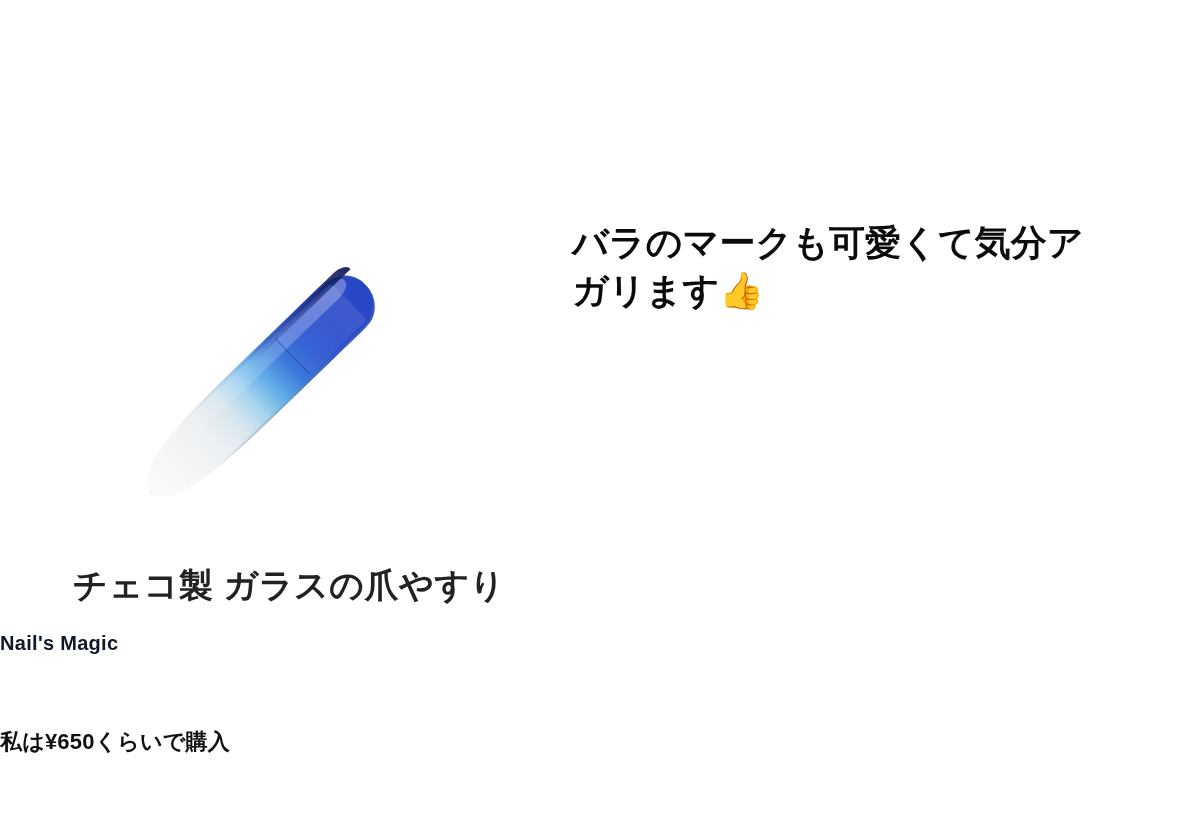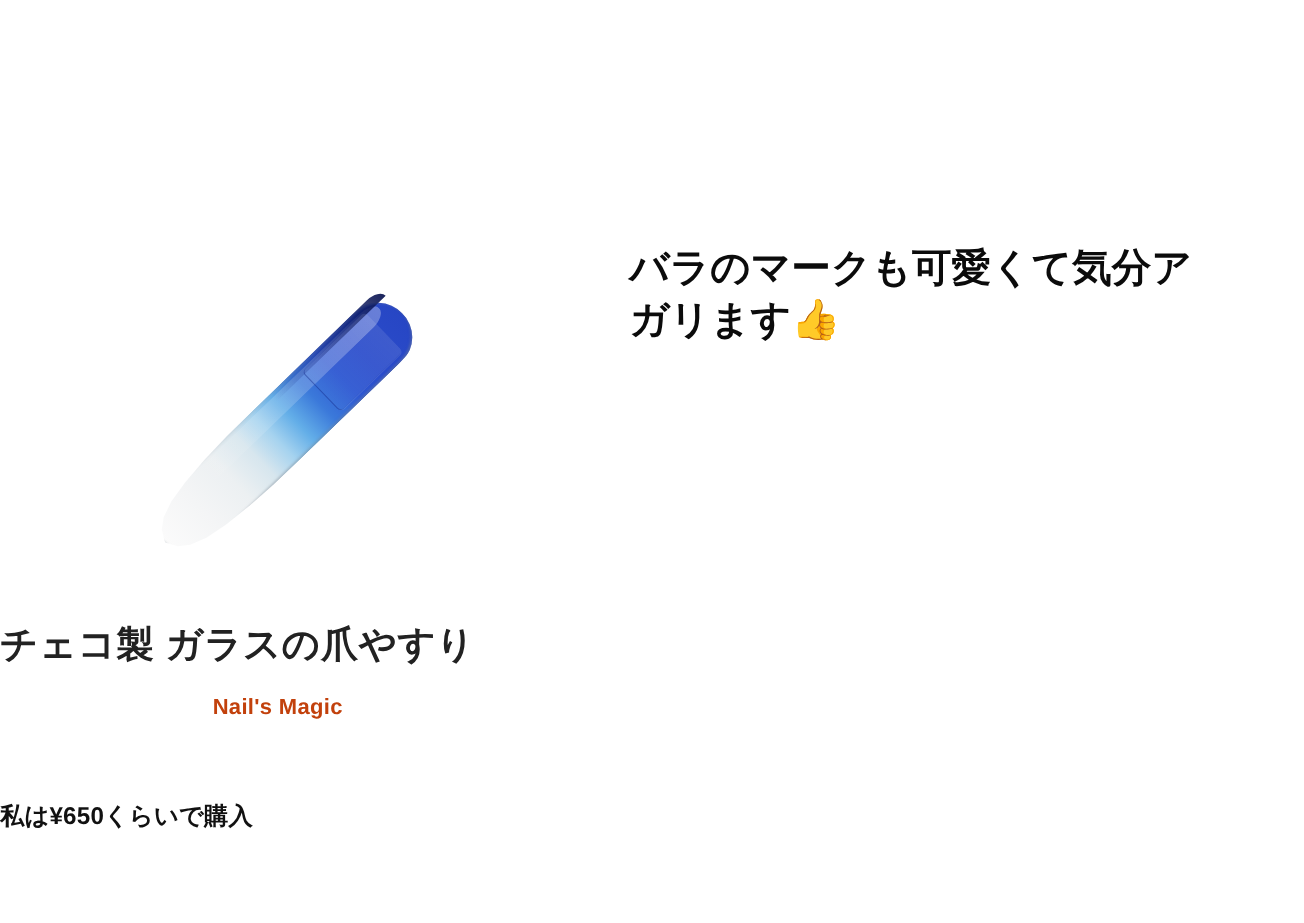"チェコ製 ガラスの爪やすり" .product-title { text-align: left -> right }
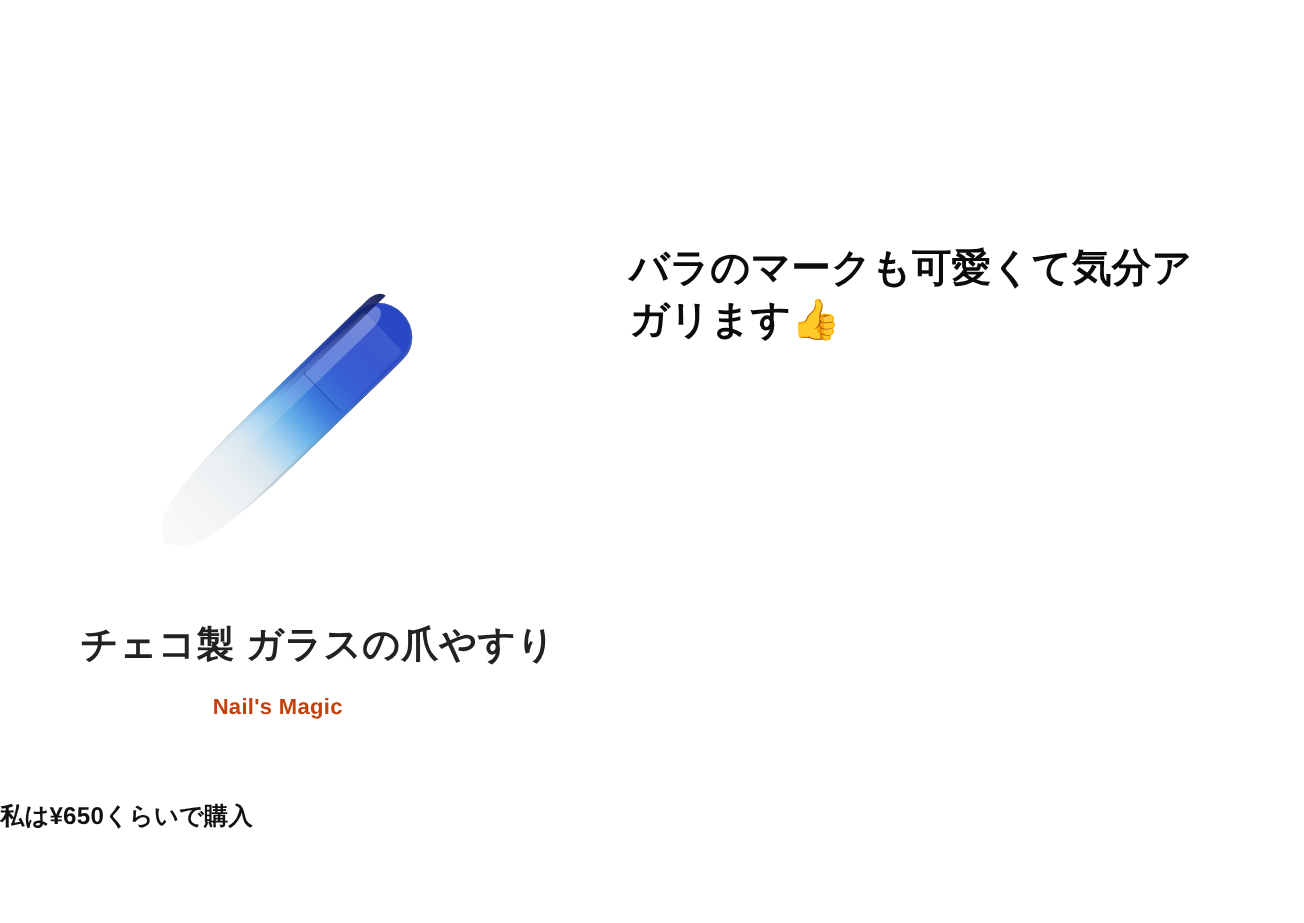"Nail's Magic" .product-brand { color: #c2410c -> #0f172a; text-align: center -> left }
